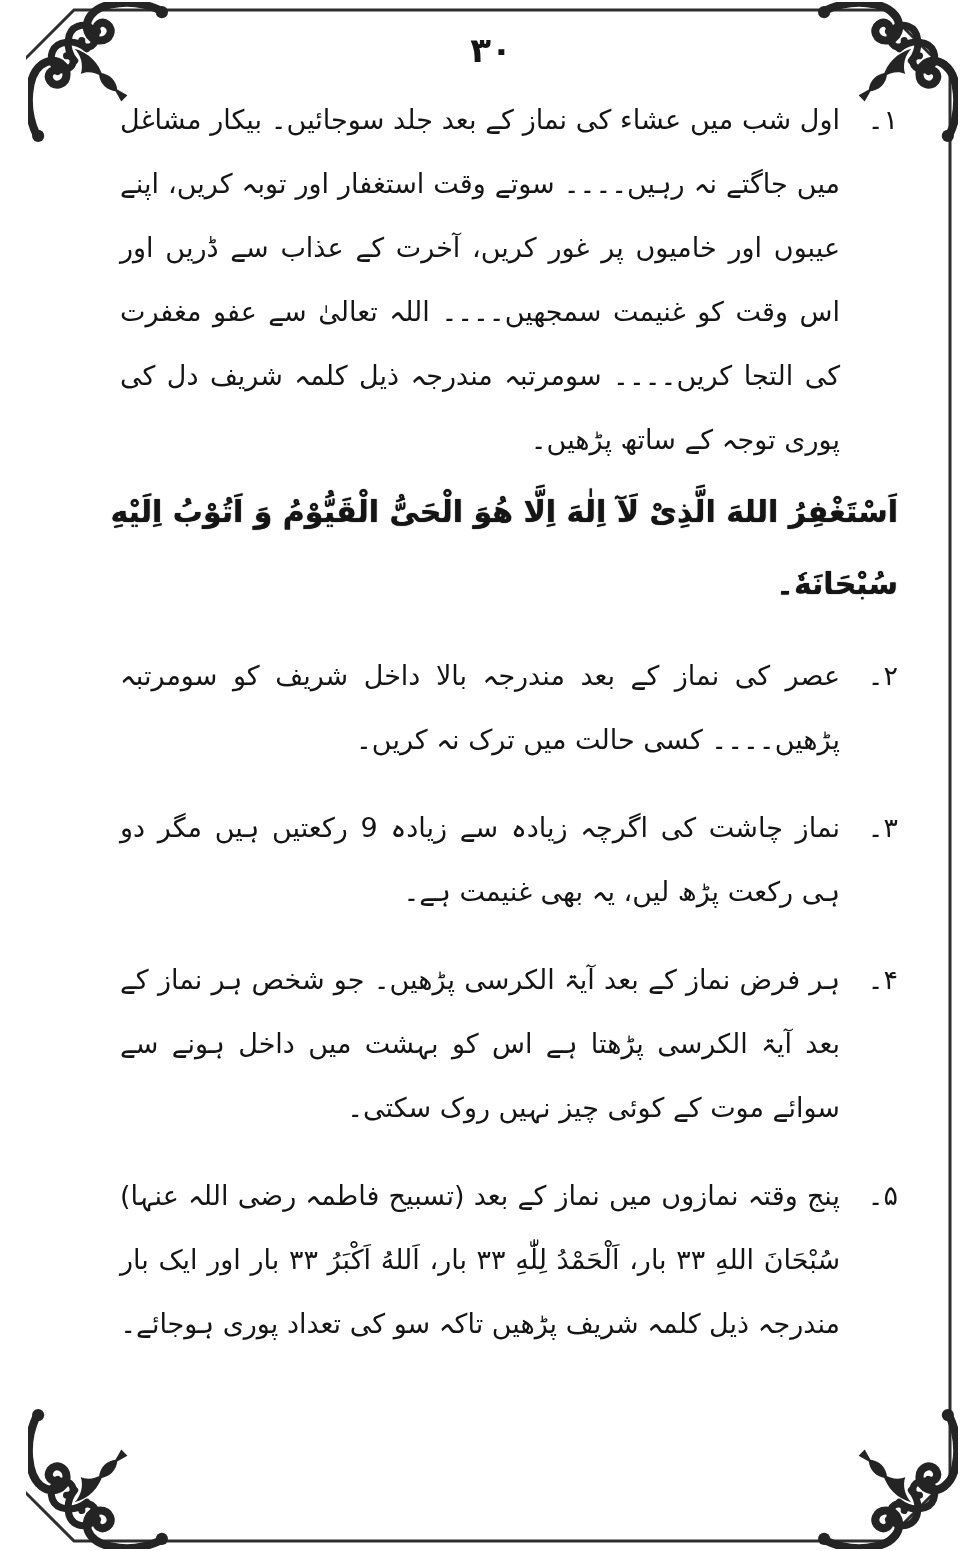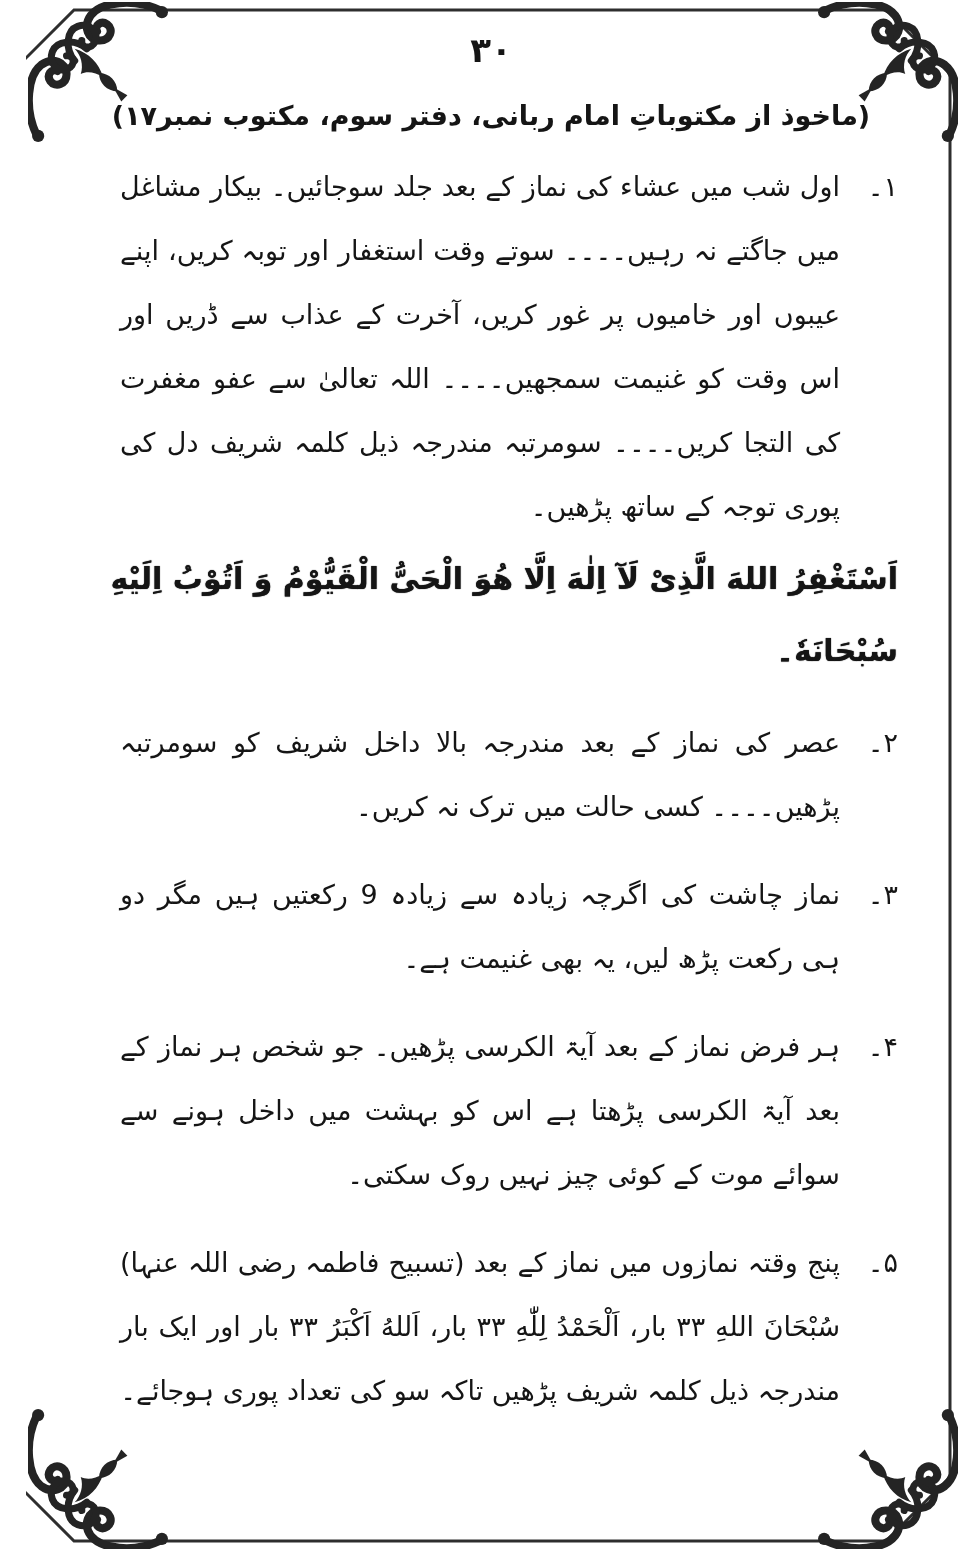"(ماخوذ از مکتوباتِ امام ربانی،" div.doc-subtitle { html: <div>(ماخوذ از مکتوباتِ امام ربانی، دفتر سوم، مکتوب نمبر۱۷)</div> -> none }
